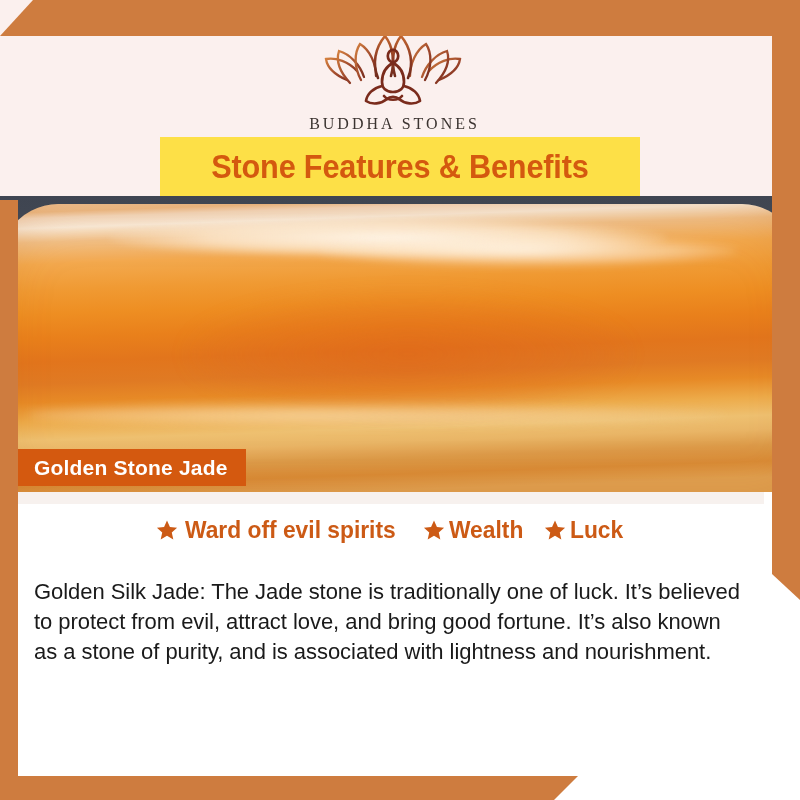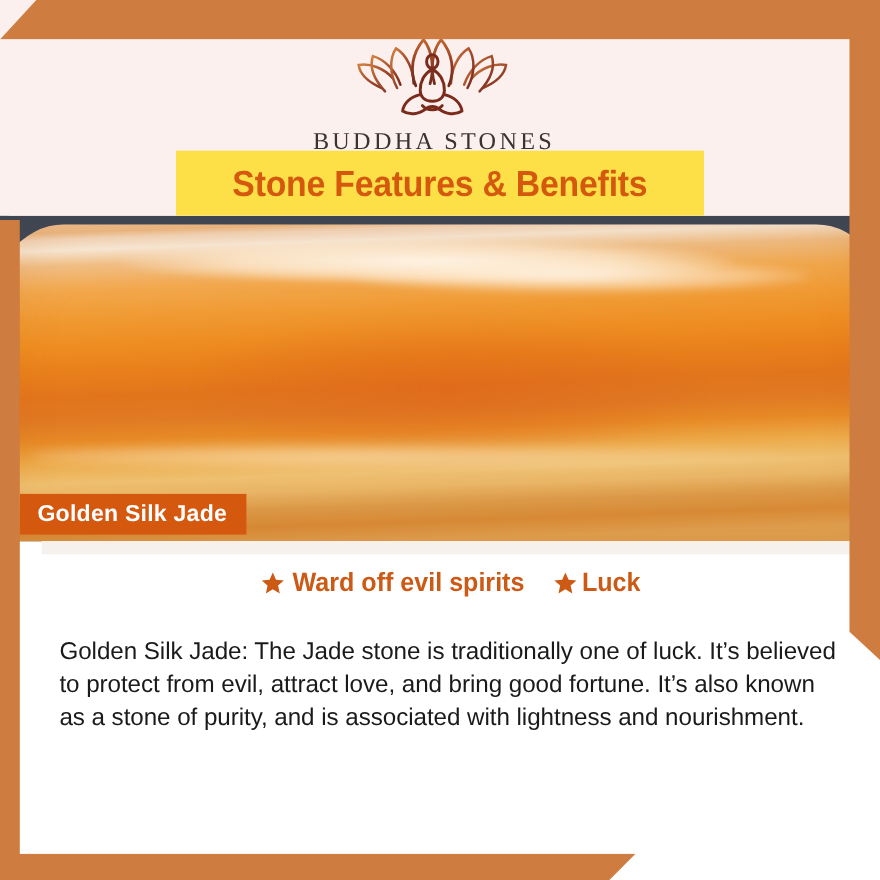"BUDDHA STONES" .logo-wordmark { font-size: 22px -> 16px }
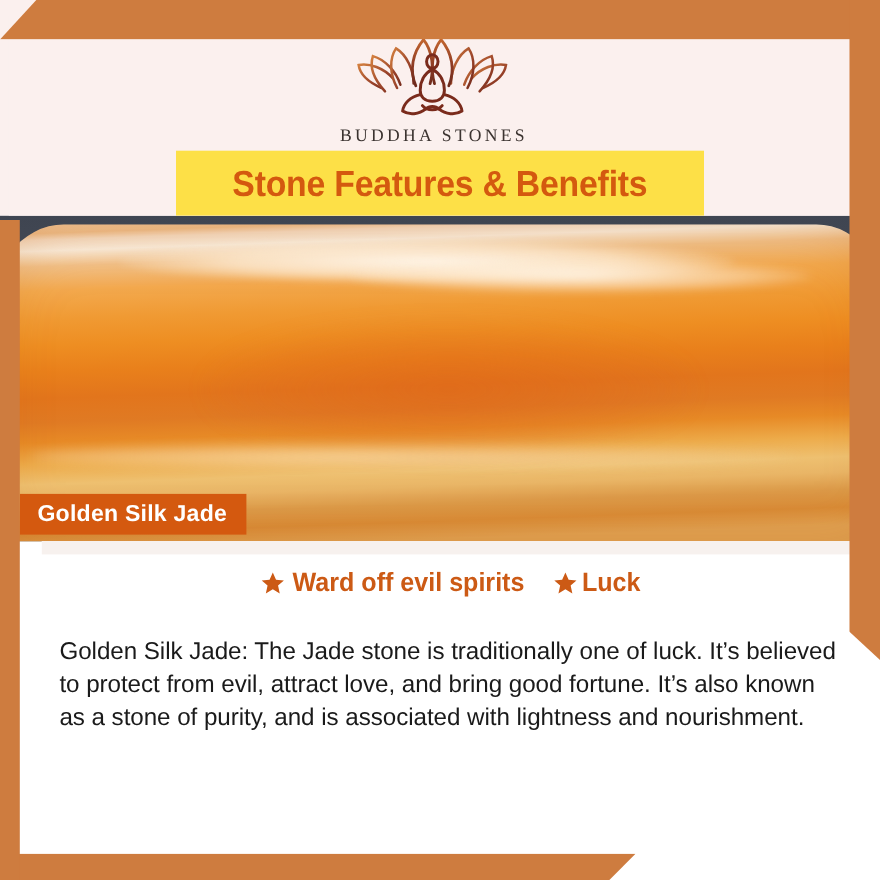"Golden Silk Jade" span.name-ribbon-text { text: Silk -> Stone }
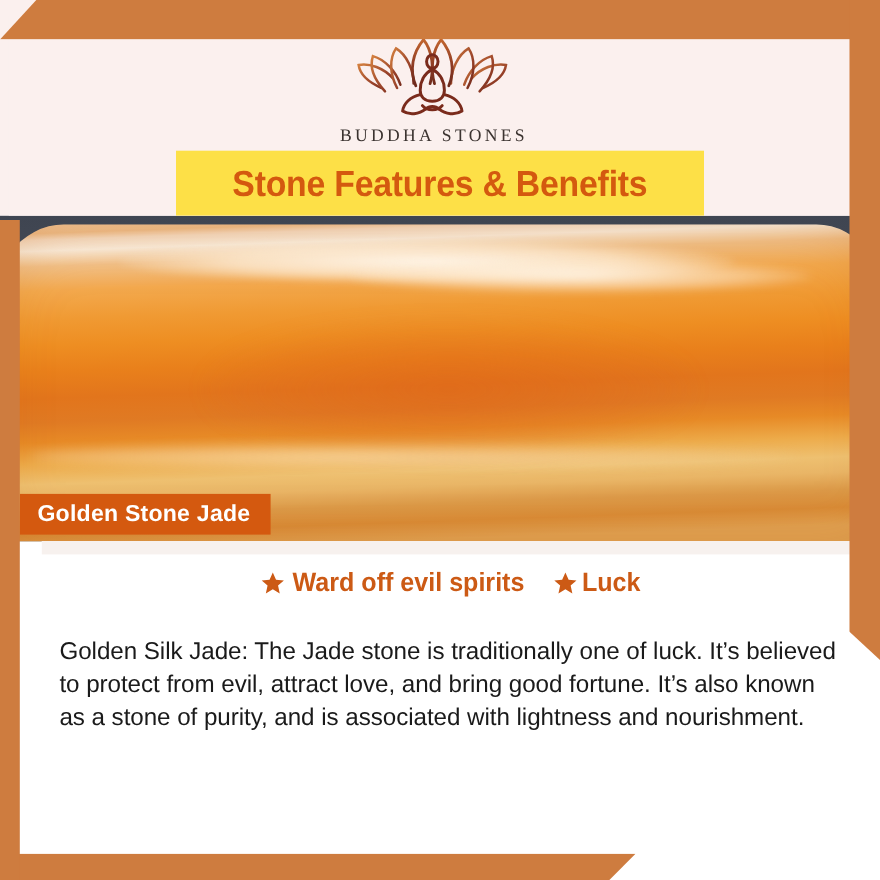"Ward off evil spirits" .content { margin-left: 20px -> none }
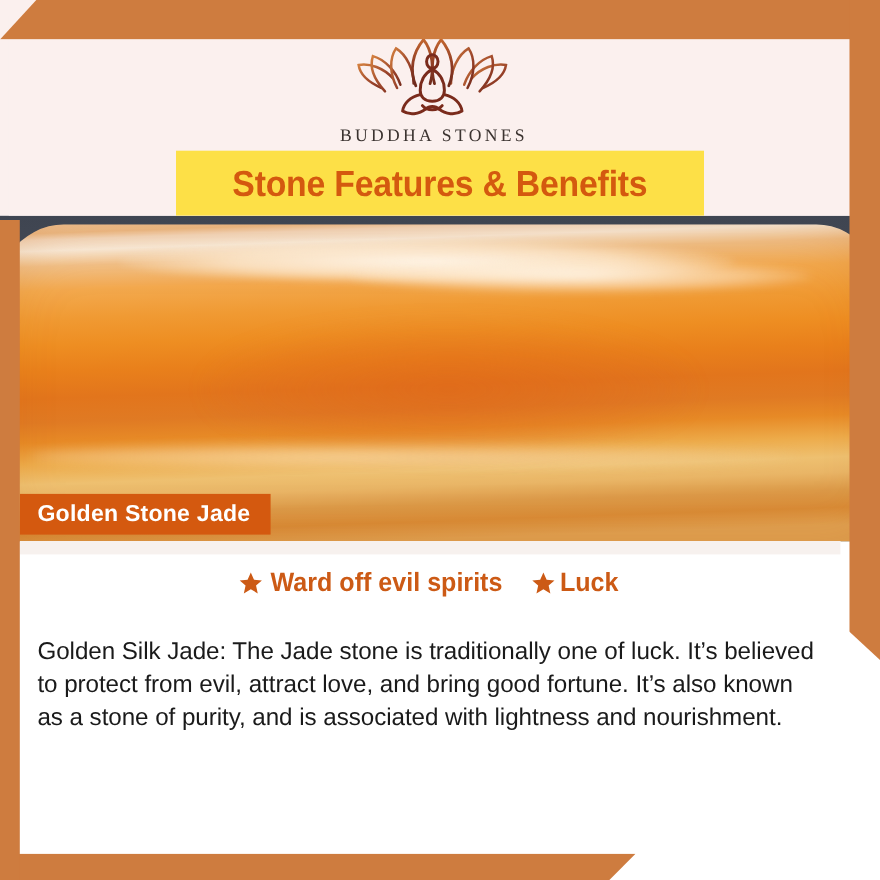"Wealth" span.benefit { html: none -> <span> <span> <svg> <polygon></polygon> </svg> </span> <span>Wealth</span> </span> }
